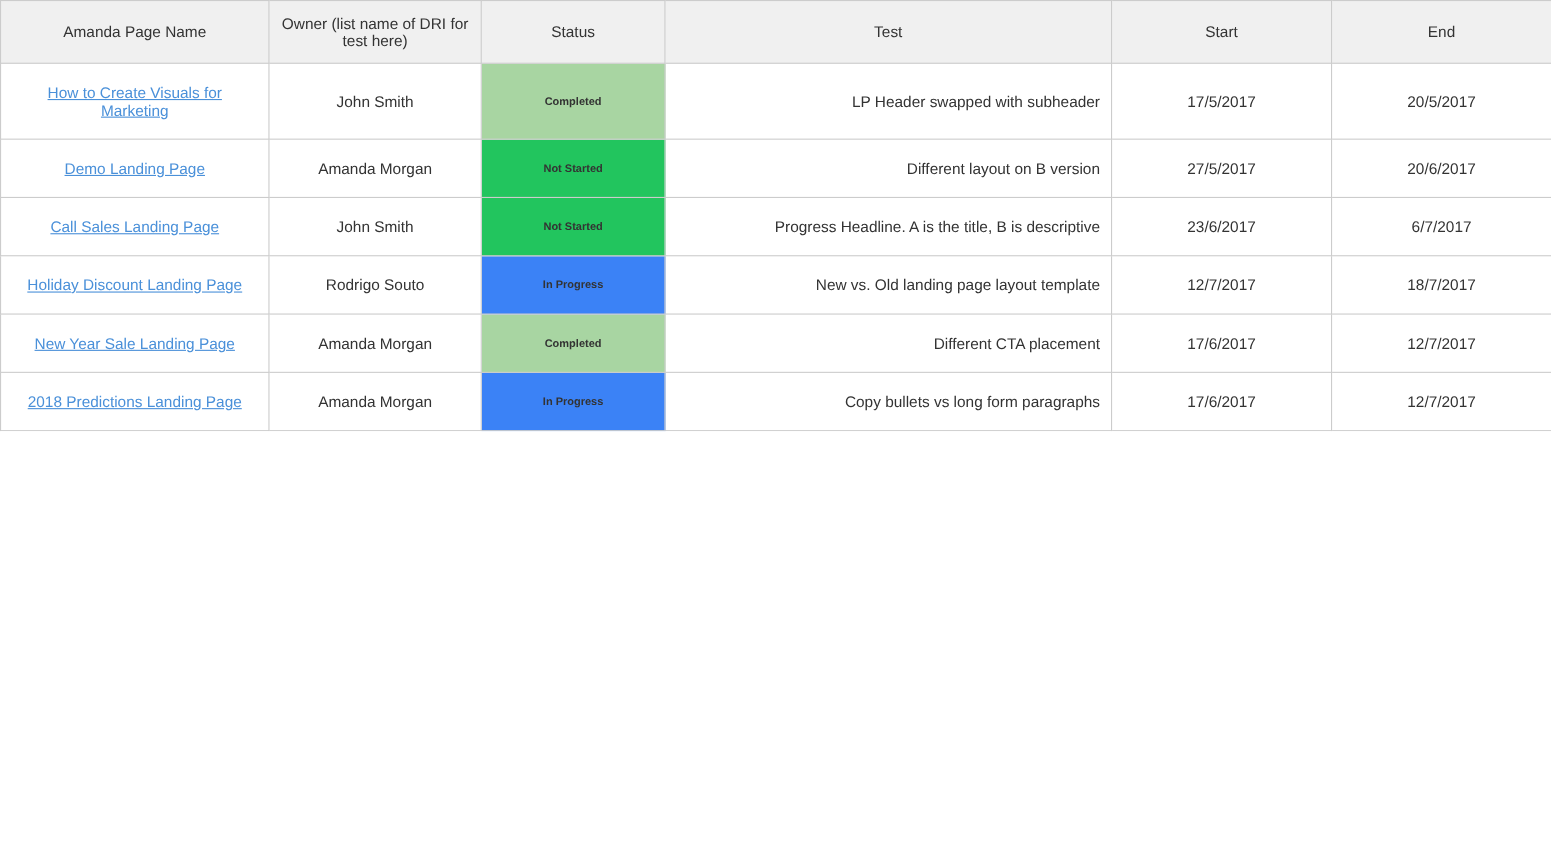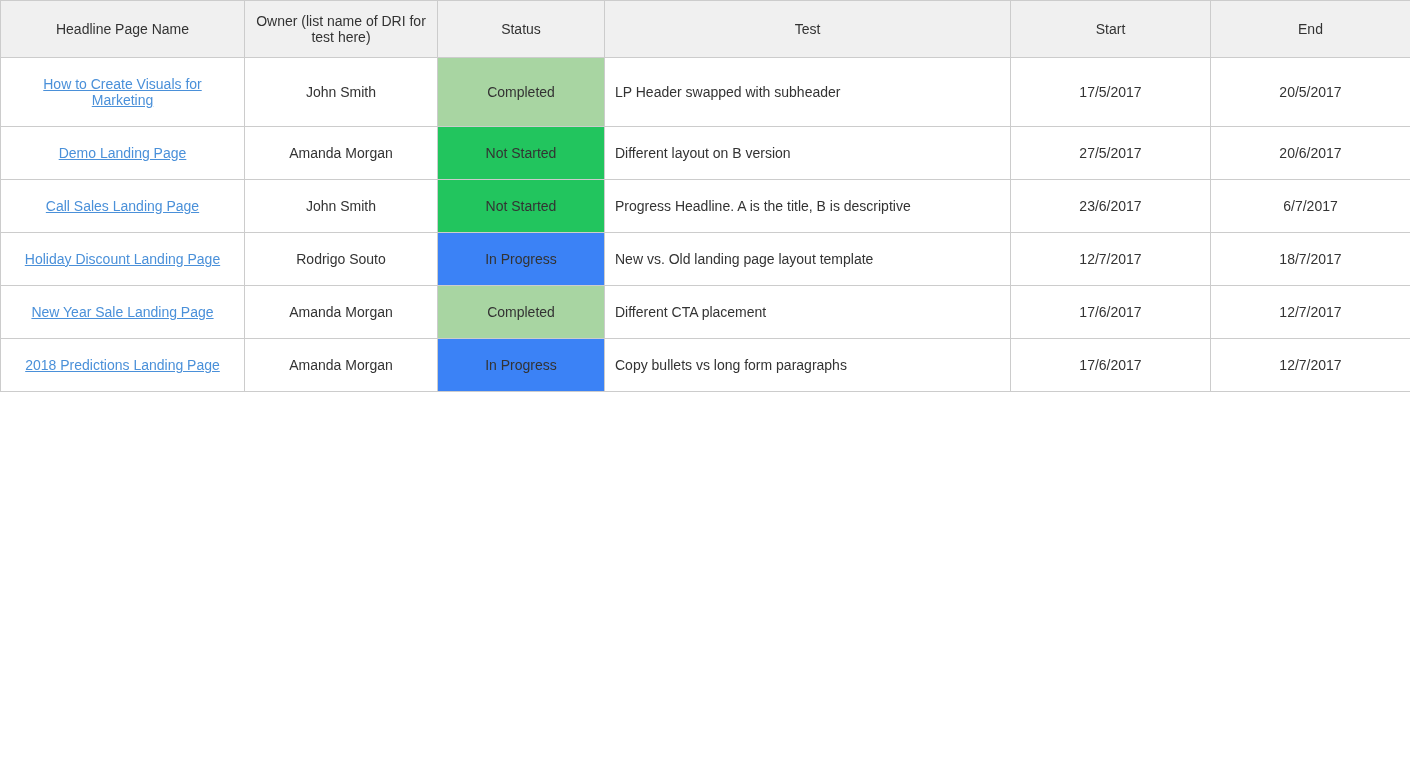"Headline Page Name" th { text: Headline -> Amanda }
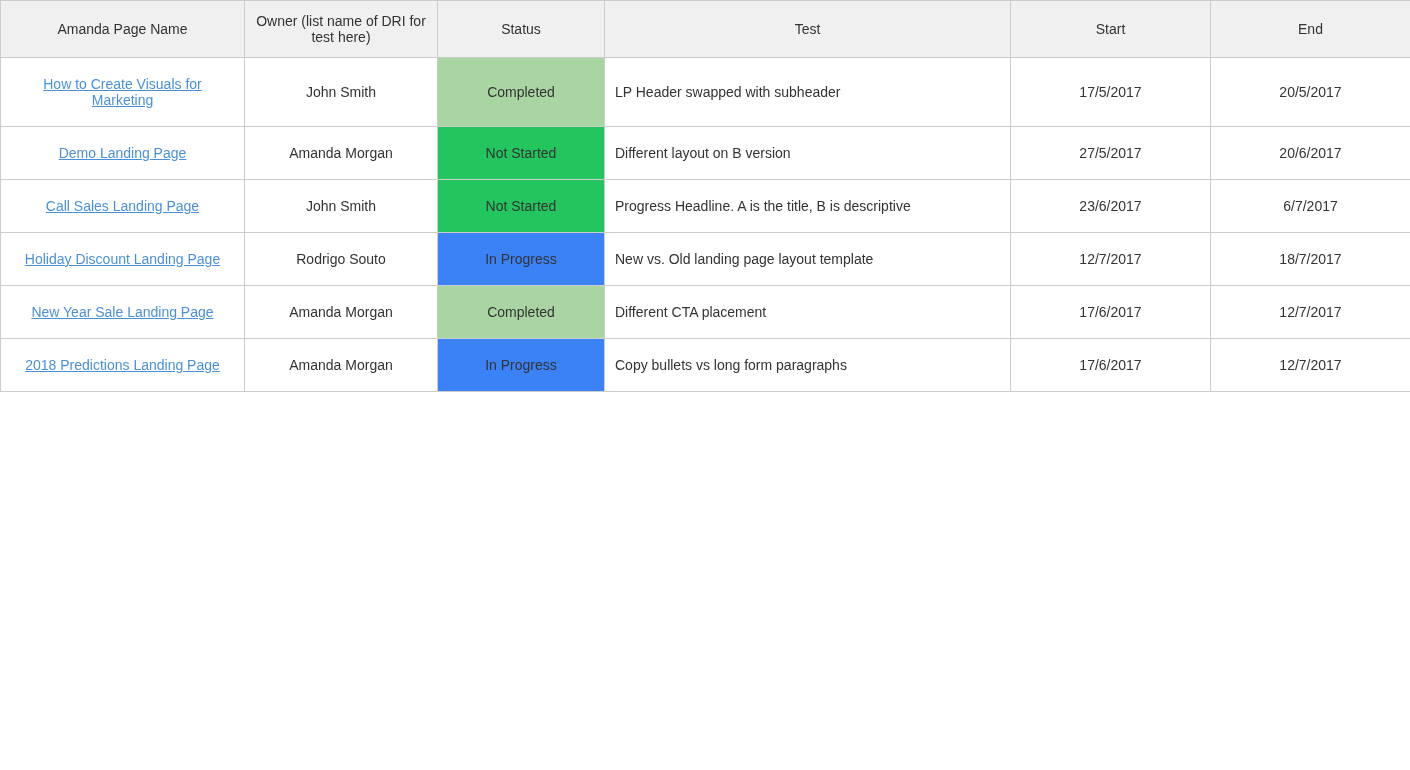"Completed" .status-cell { font-size: 14px -> 10px; font-weight: none -> bold }
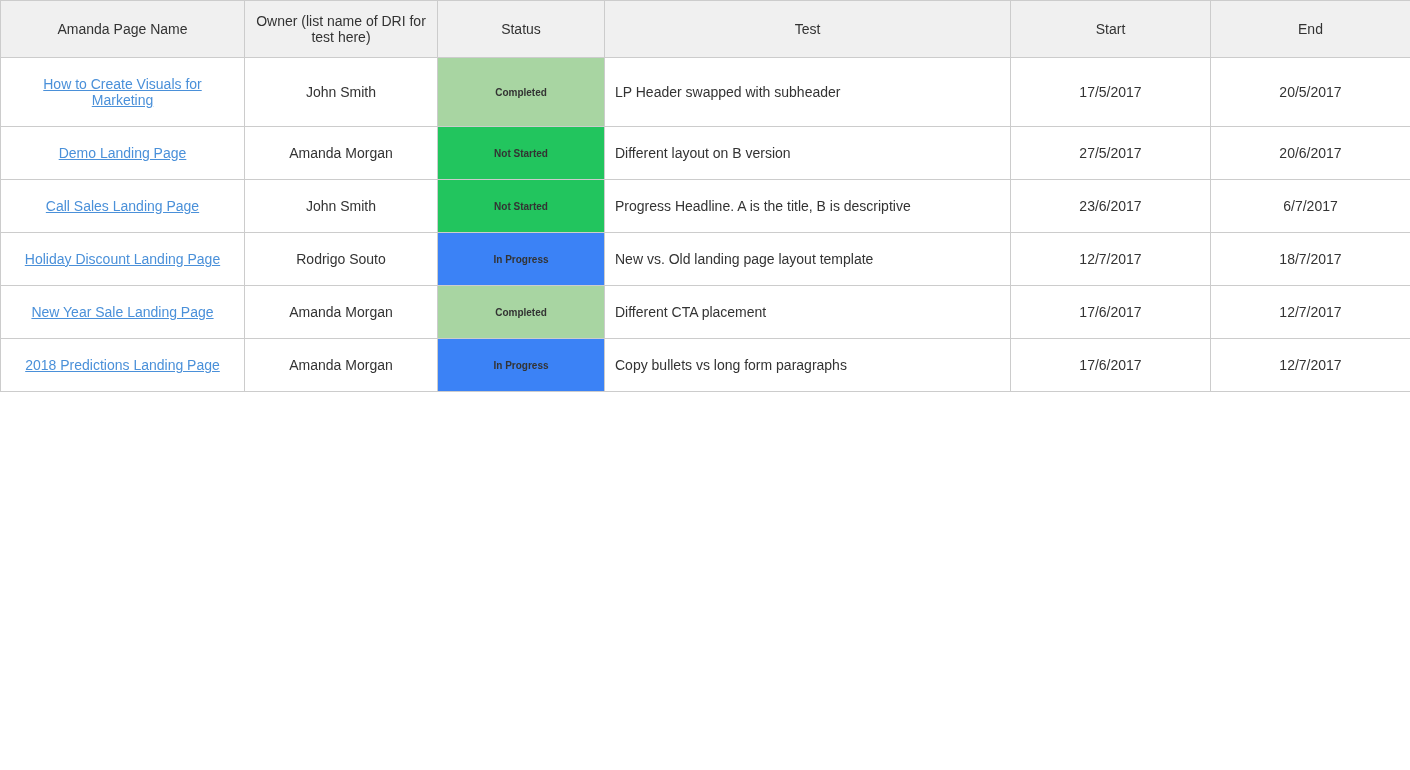"LP Header swapped with subheader" .test-cell { text-align: left -> right }
